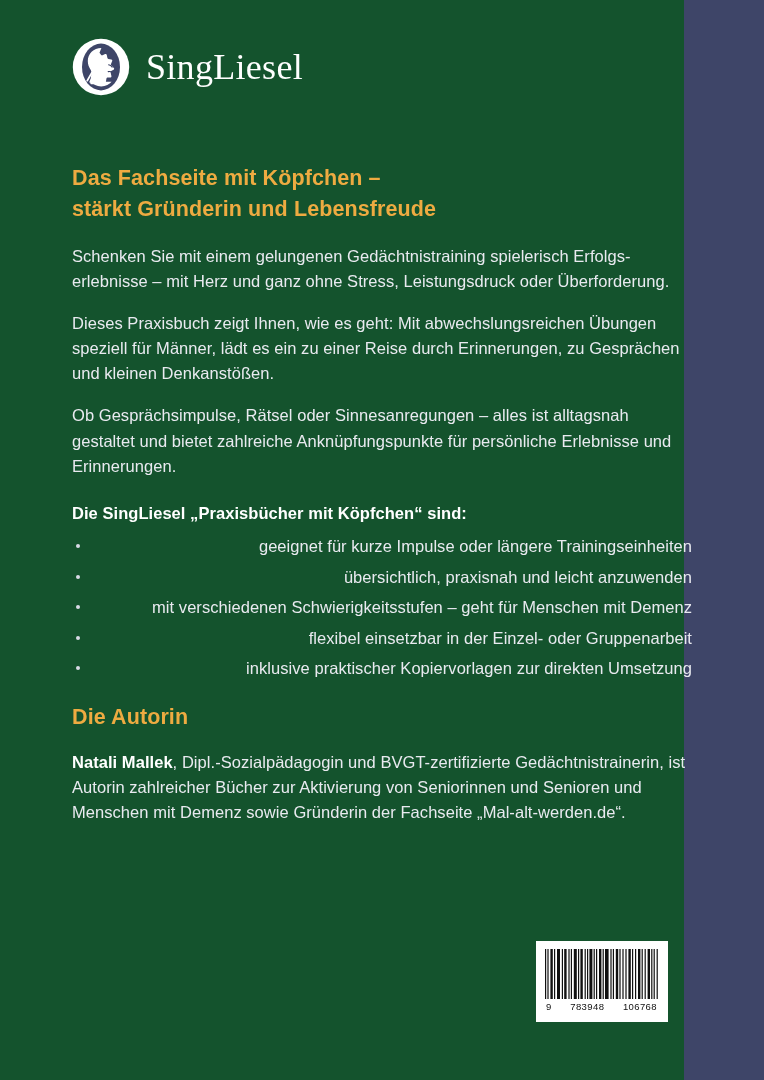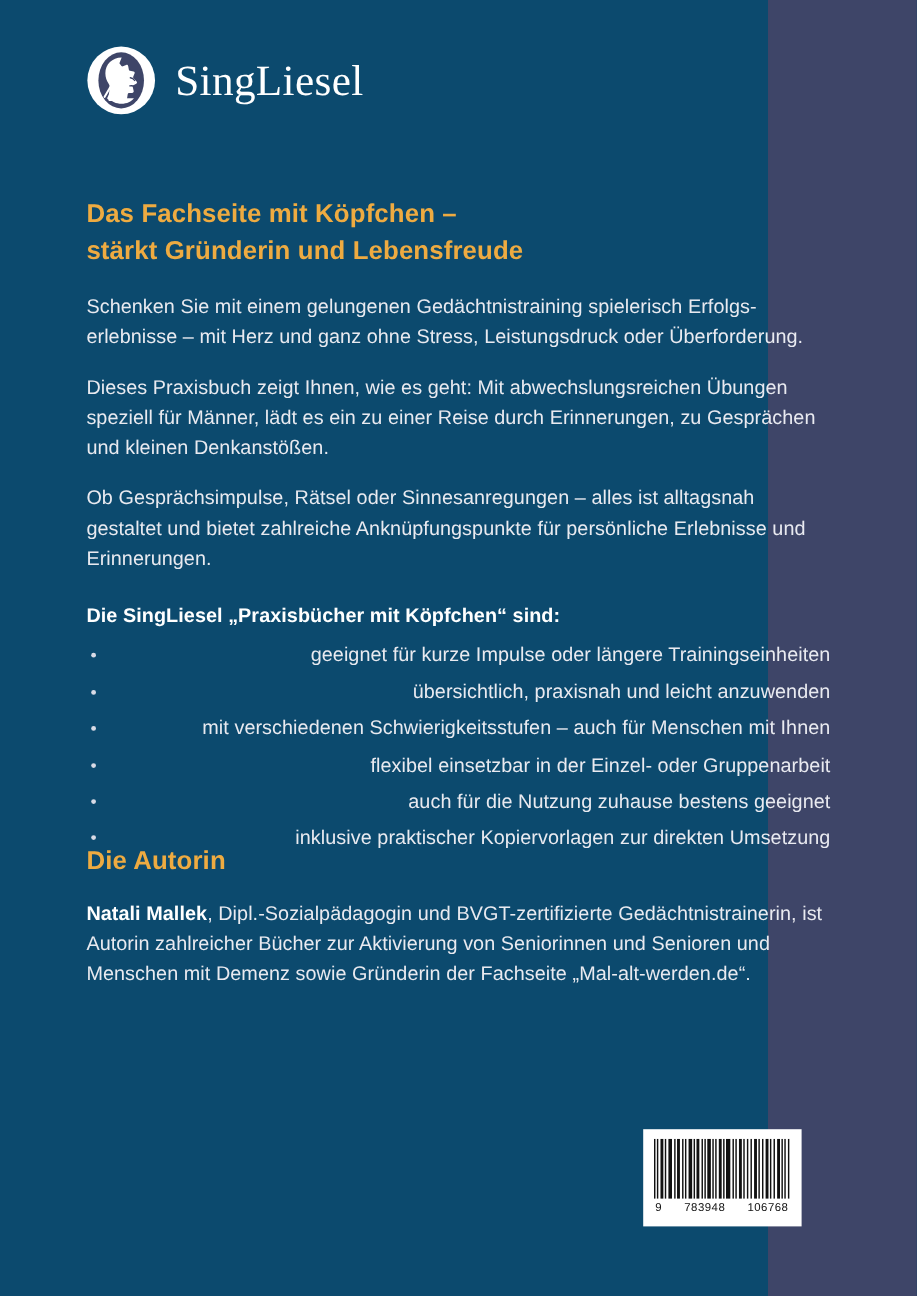"SingLiesel" .page { background: #0c4a6e -> #14532d; padding-left: none -> 44px }
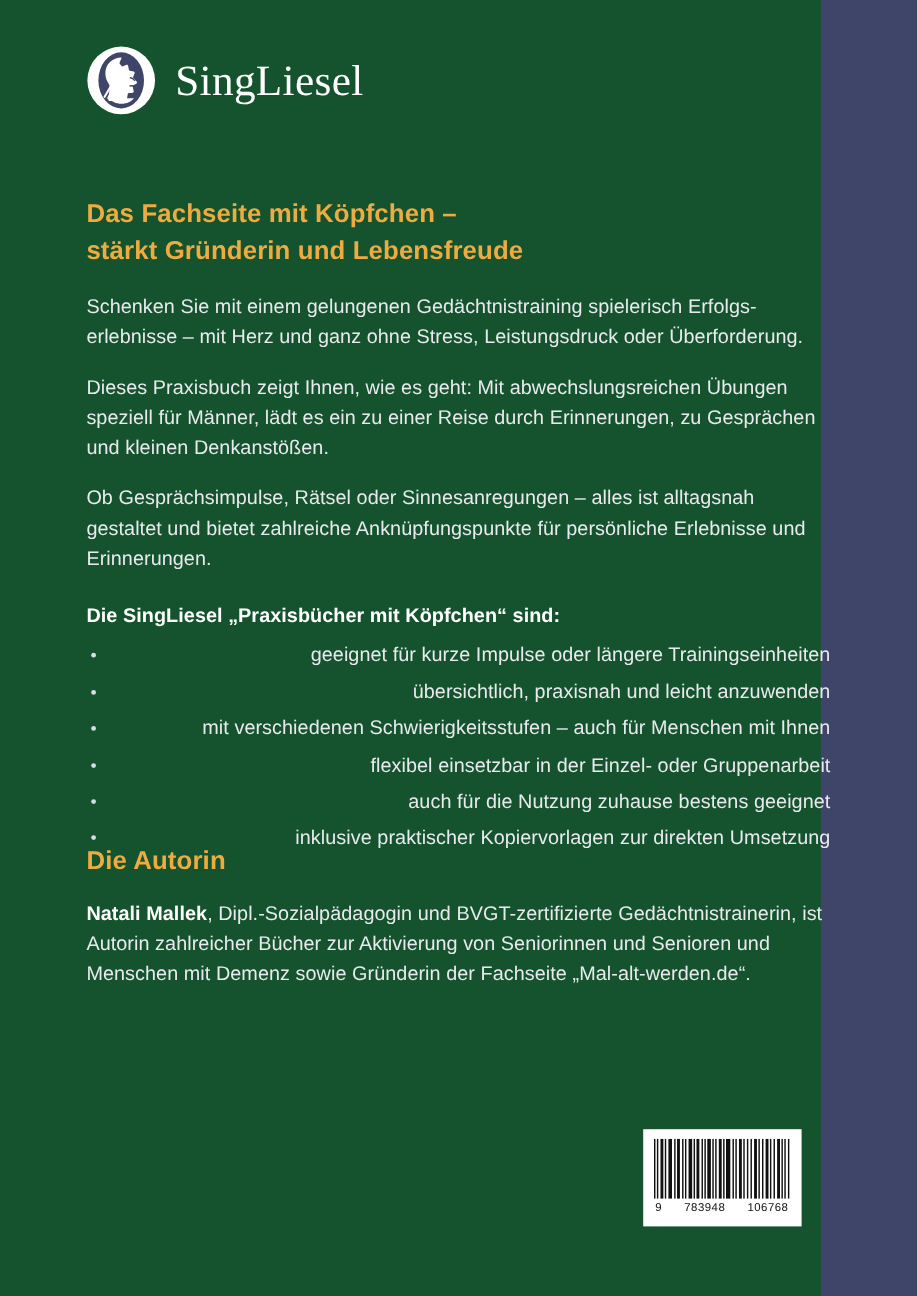"mit verschiedenen Schwierigkeitsstufen –" span { text: auch für Menschen mit Ihnen -> geht für Menschen mit Demenz }
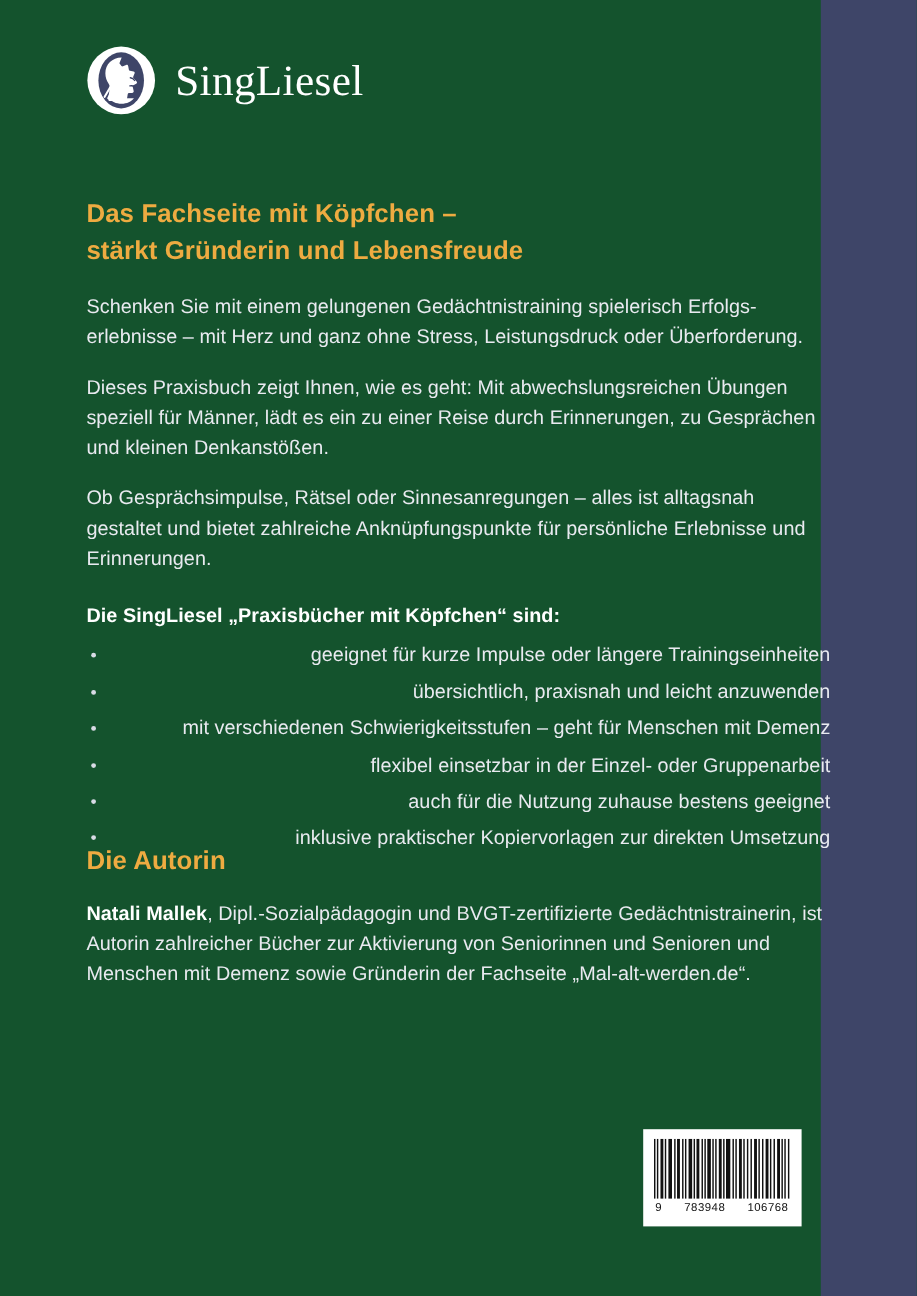"auch für die Nutzung zuhause" li { html: <li> <span></span> <span>auch für die Nutzung zuhause bestens geeignet</span> </li> -> none }
